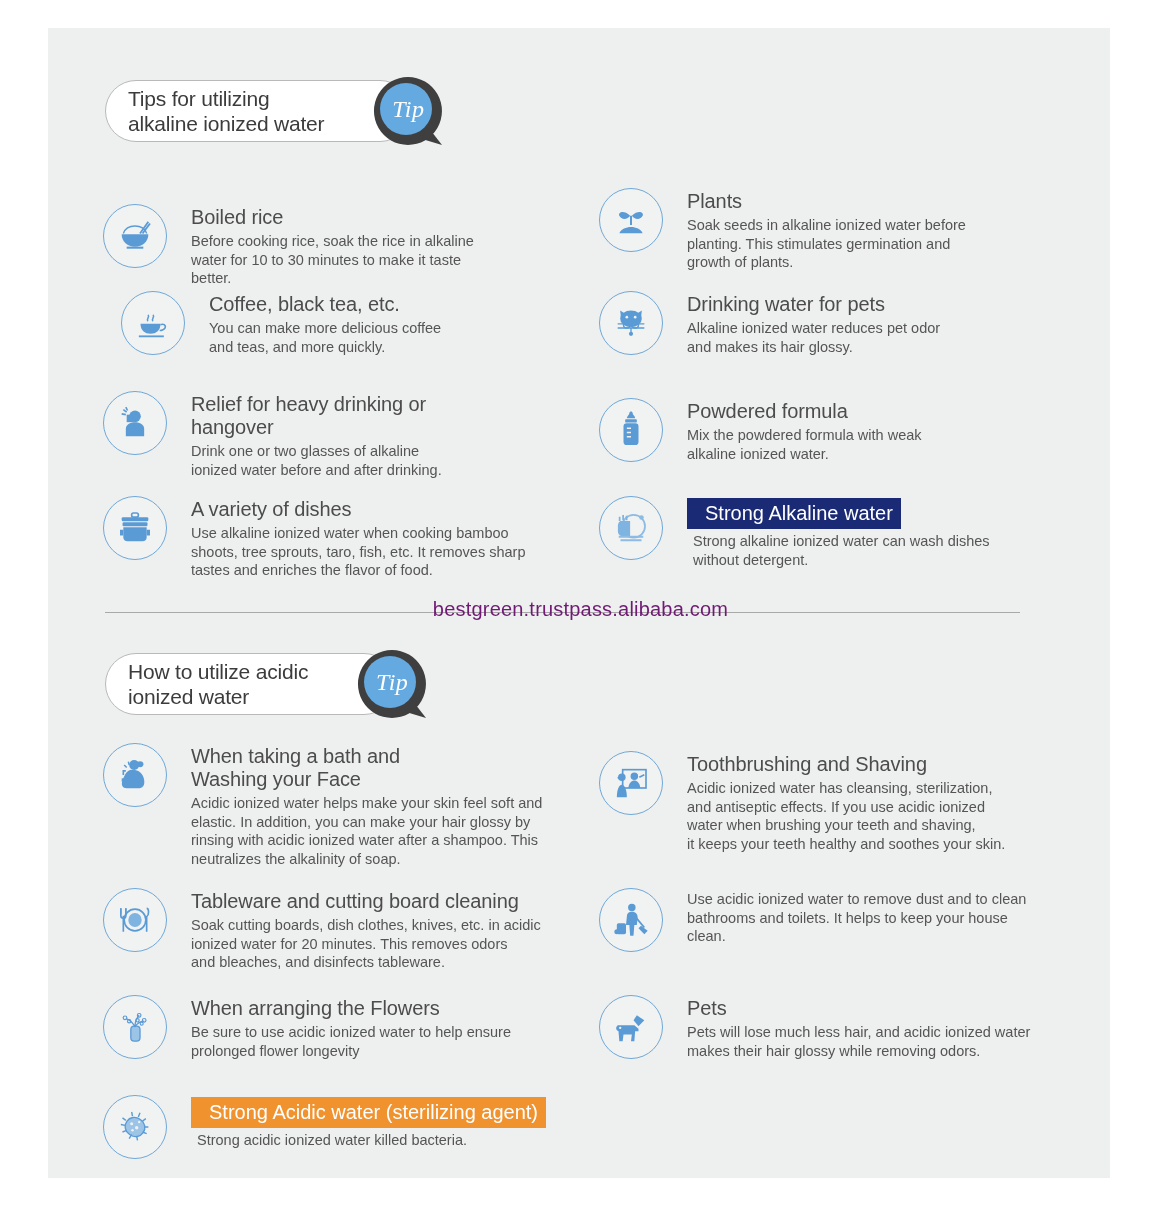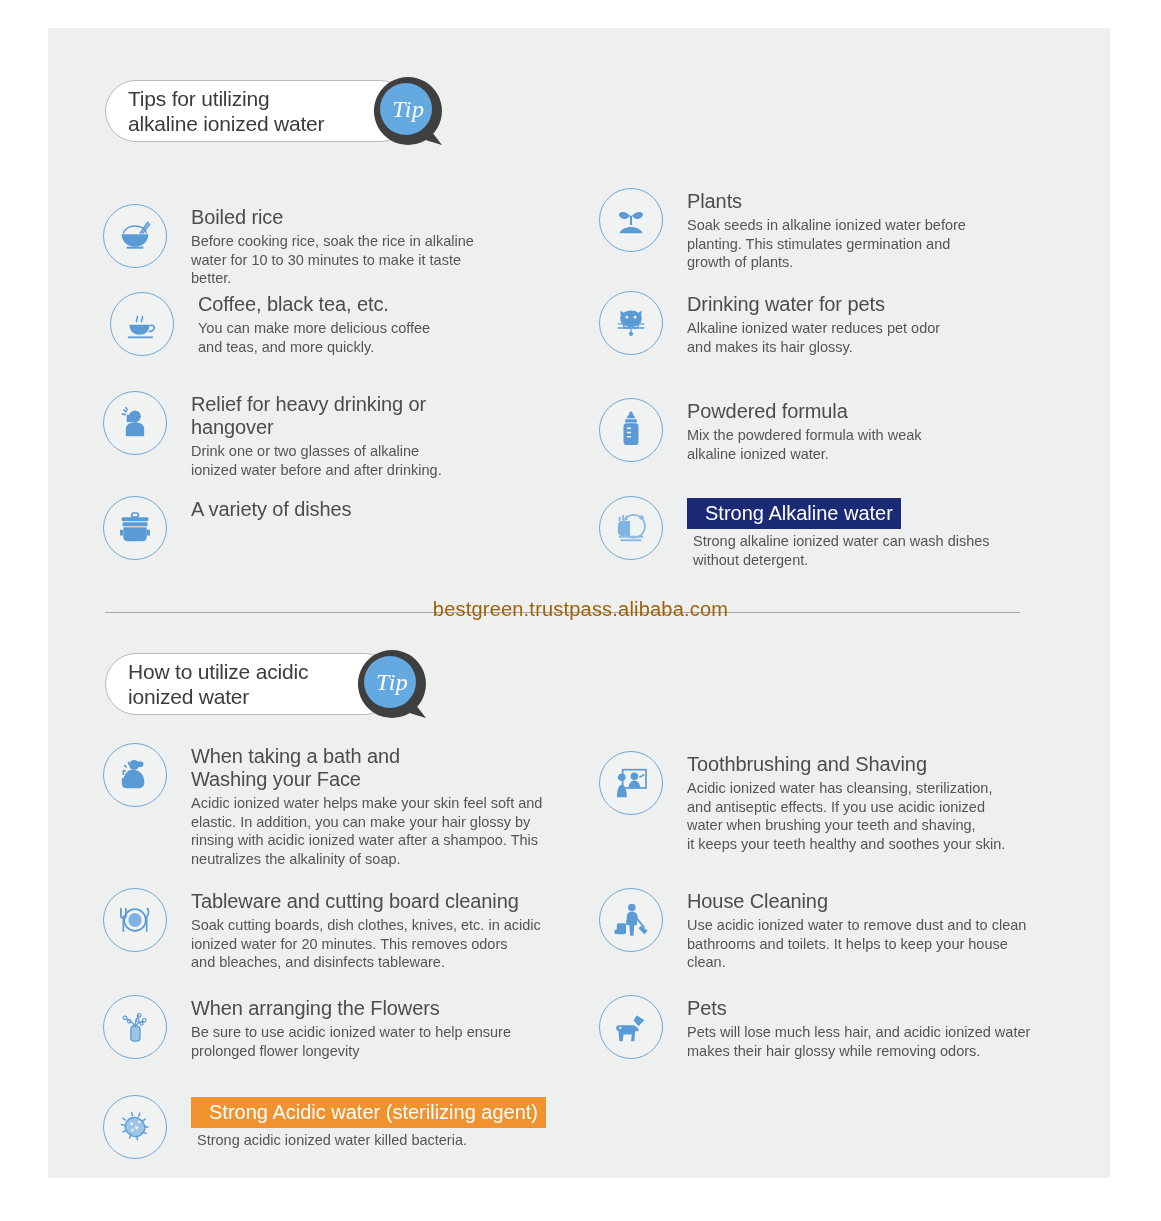"Coffee, black tea, etc." div.item { align-items: flex-end -> none; left: 62px -> 73px }
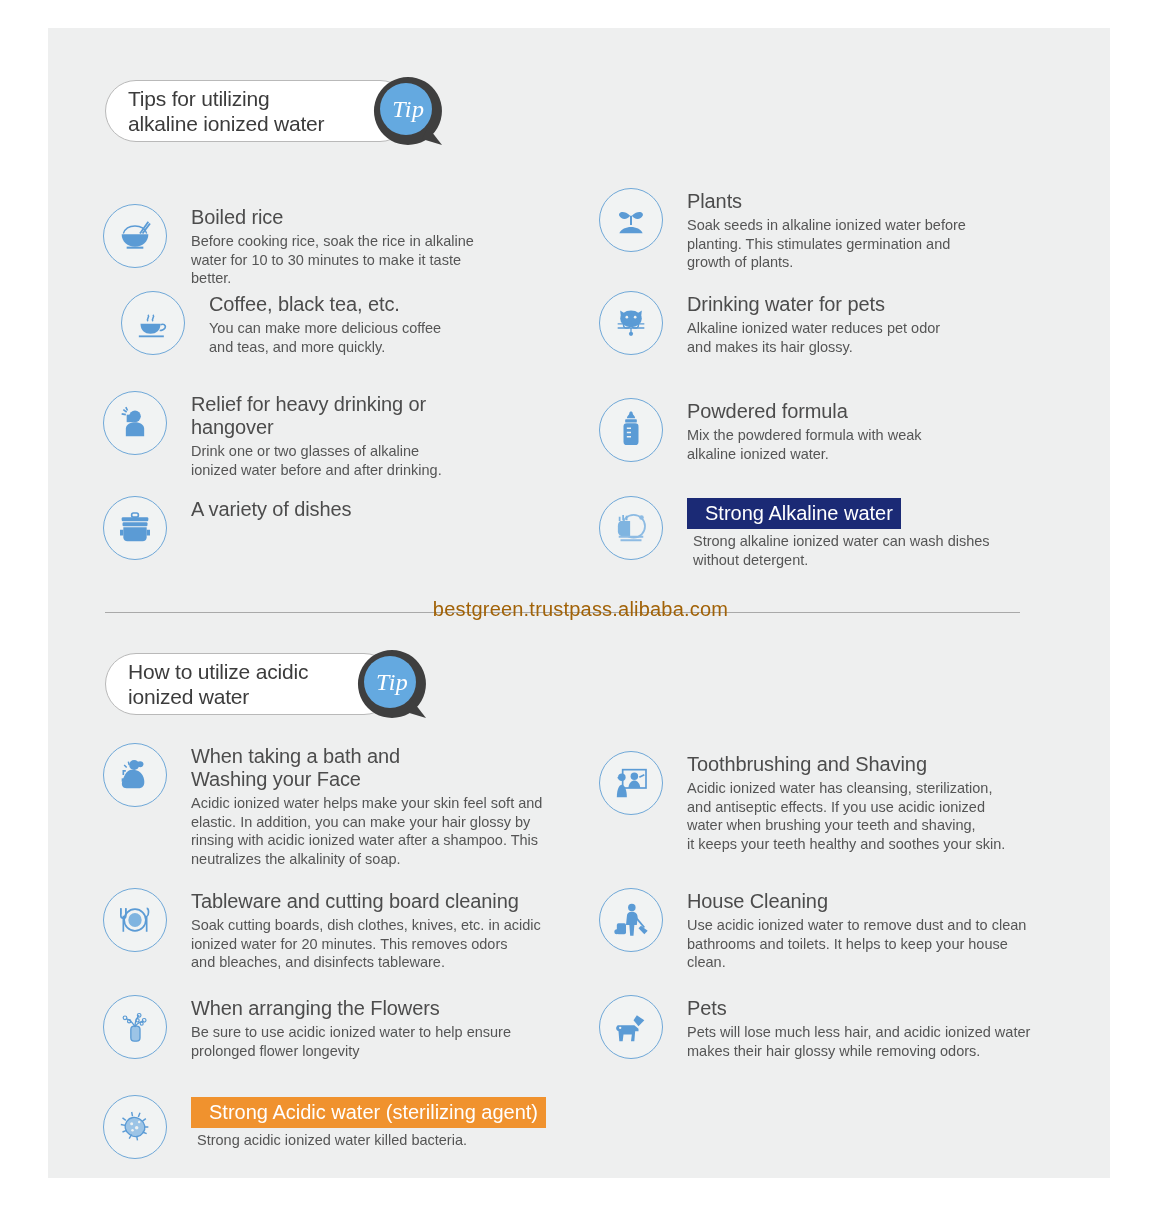"Use alkaline ionized water when" p.item-desc { html: none -> <p>Use alkaline ionized water when cooking bamboo shoots, tree sprouts, taro, fish, etc. It removes sharp tastes and enriches the flavor of food.</p> }
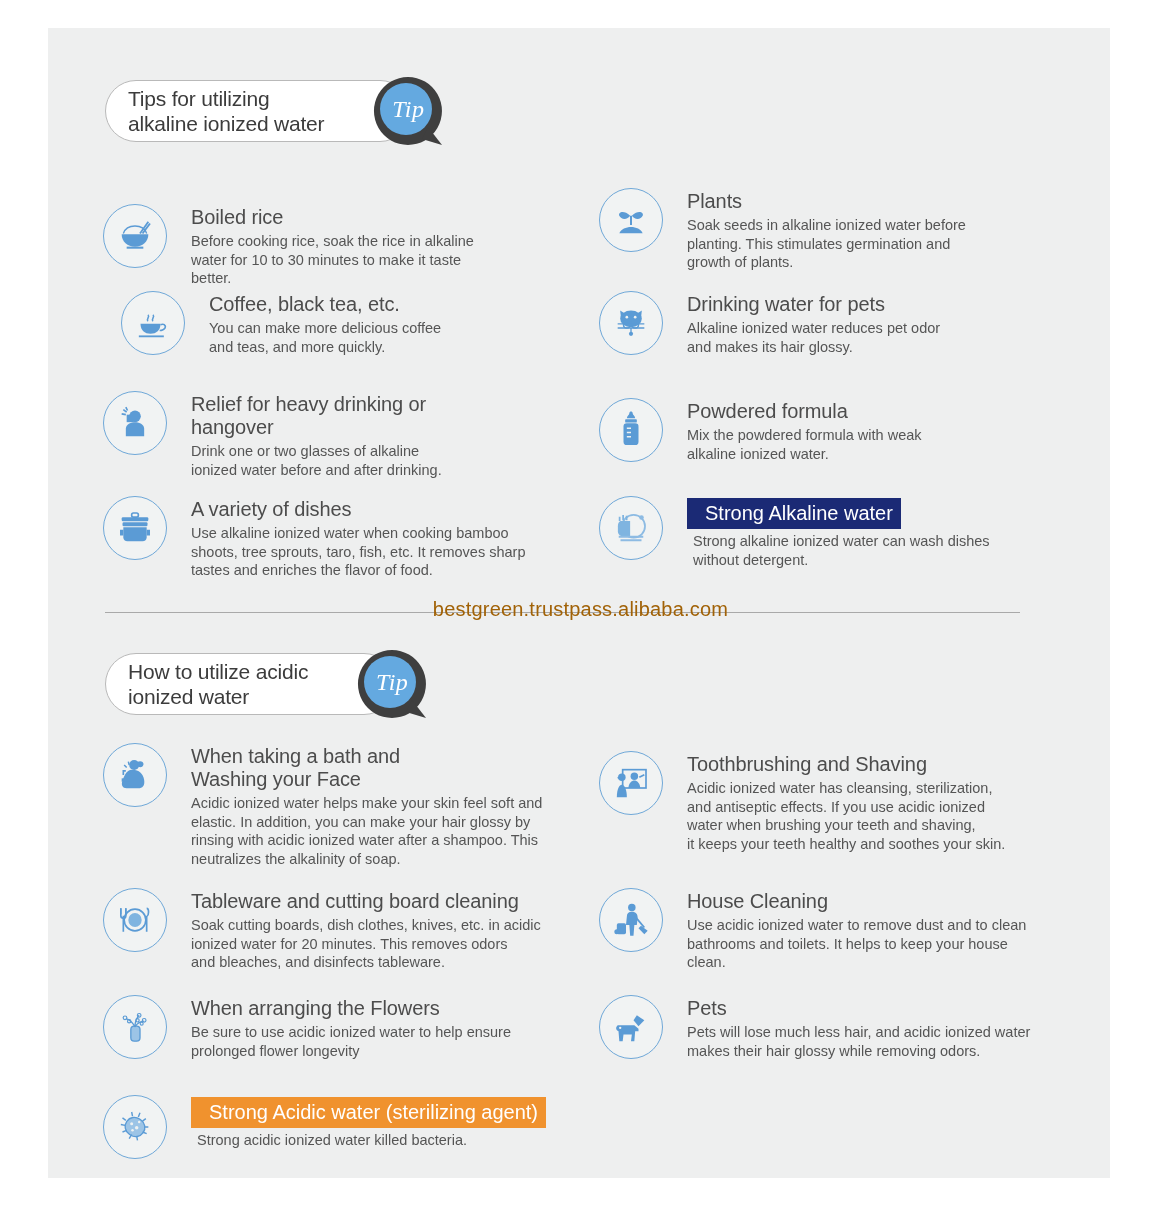"bestgreen.trustpass.alibaba.com" .watermark { color: #a16207 -> #701a75 }
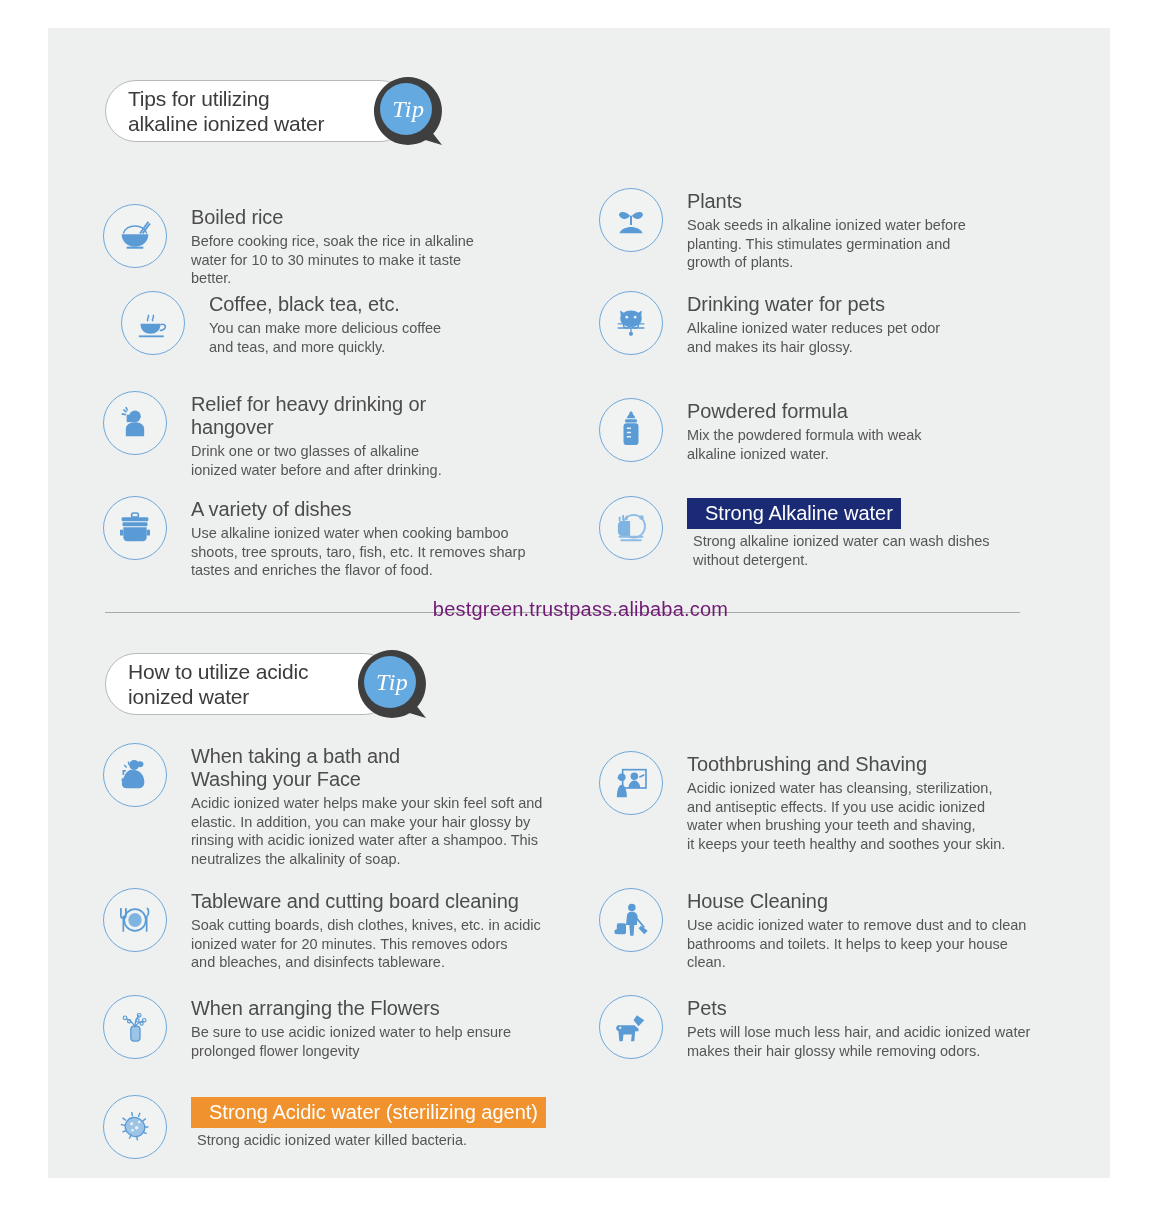"House Cleaning" p.item-title { html: <p>House Cleaning</p> -> none }
